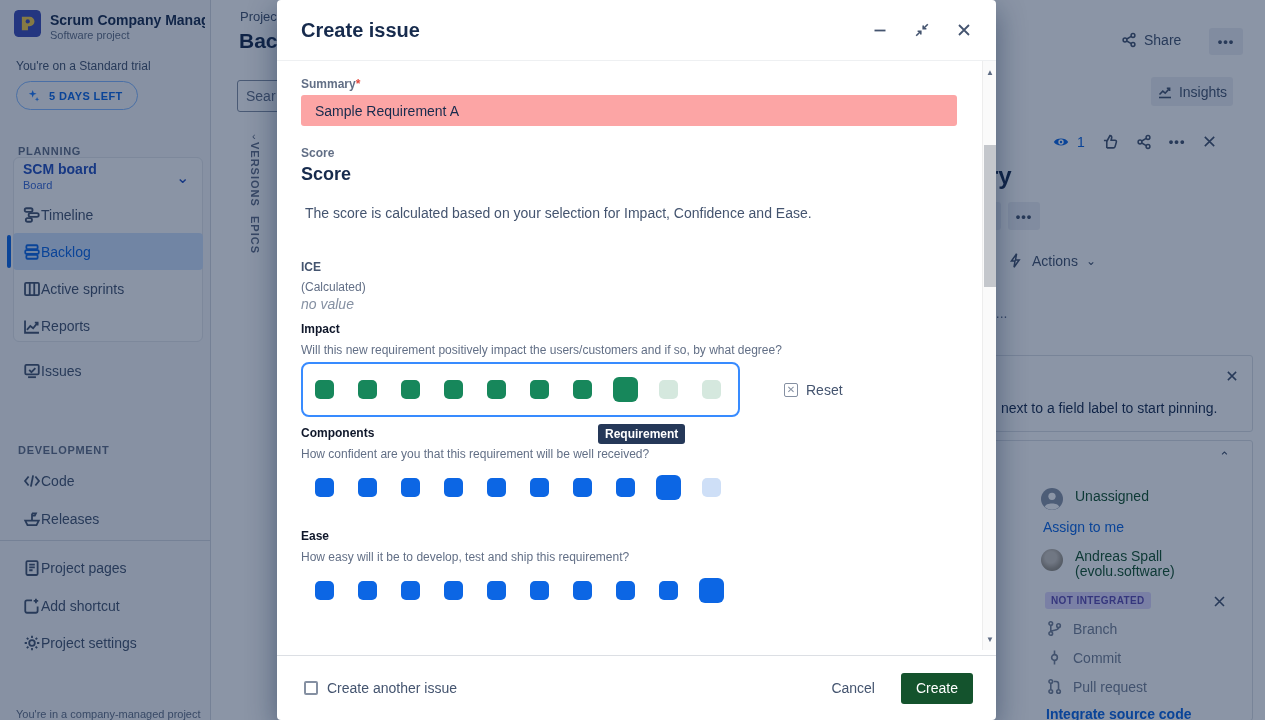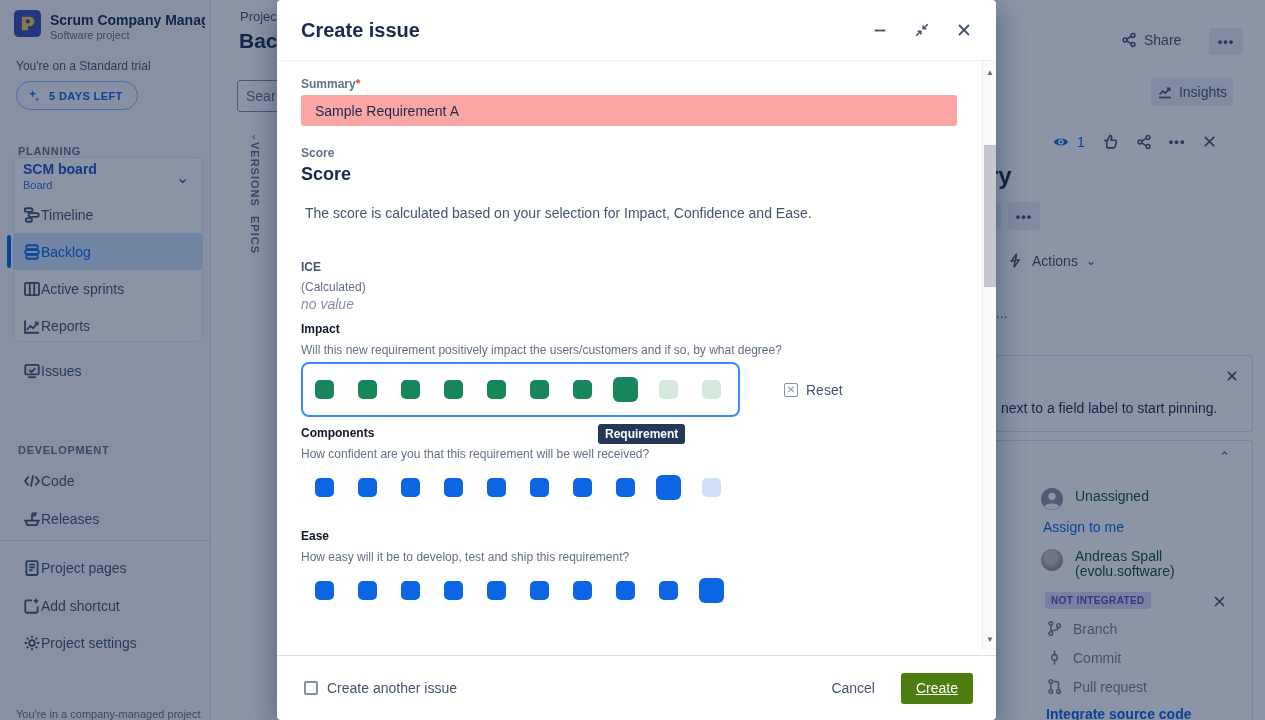"Create" .create-btn { background: #4d7c0f -> #14532d; text-decoration: underline -> none }
